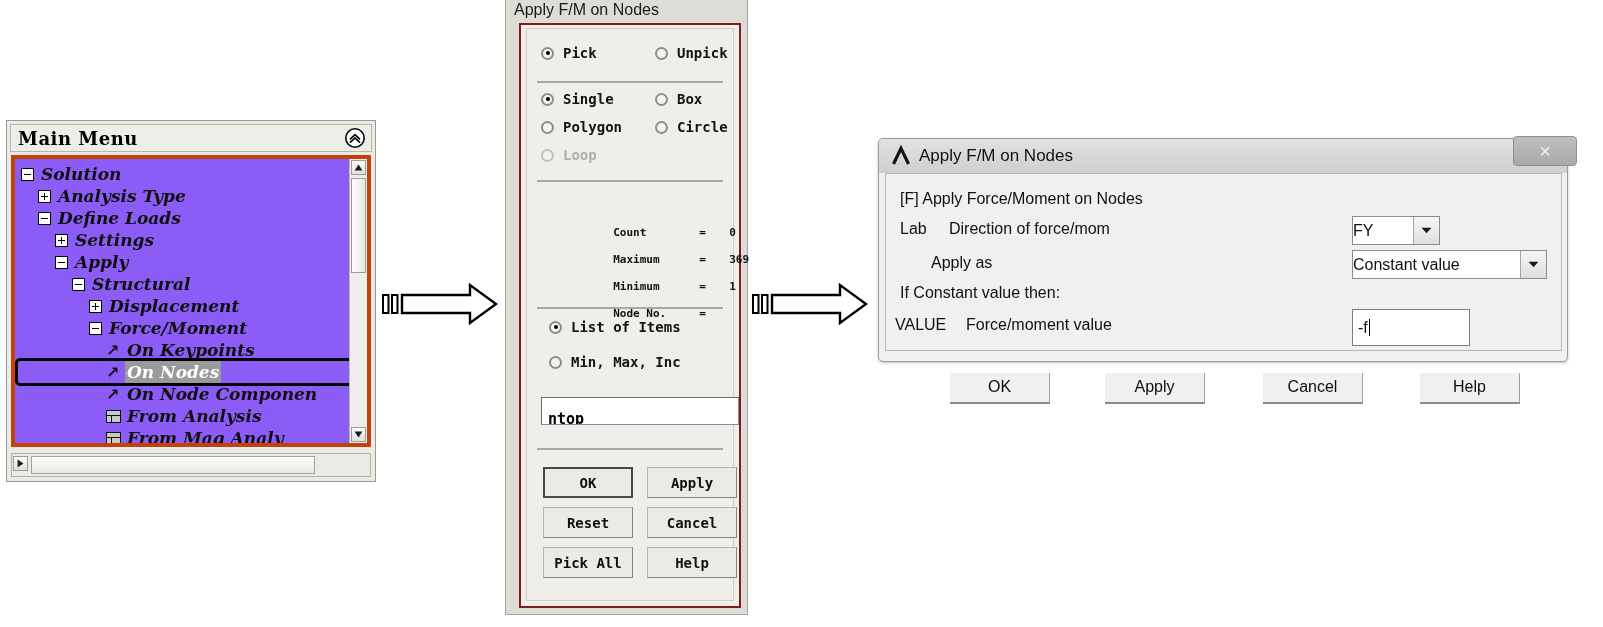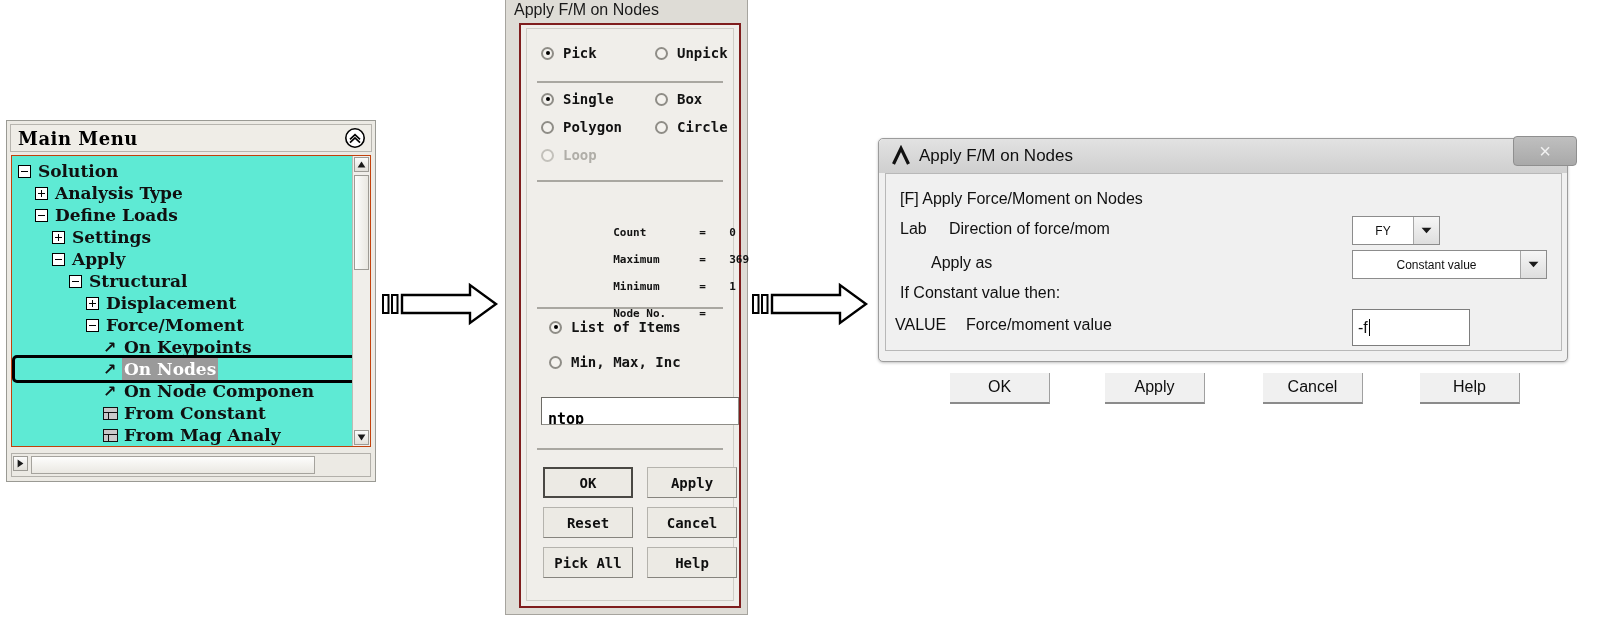"Solution" #mm-tree-wrap { background: #5eead4 -> #8b5cf6; border: 1px solid #c2410c -> 4px solid #c2410c; font-style: none -> italic }
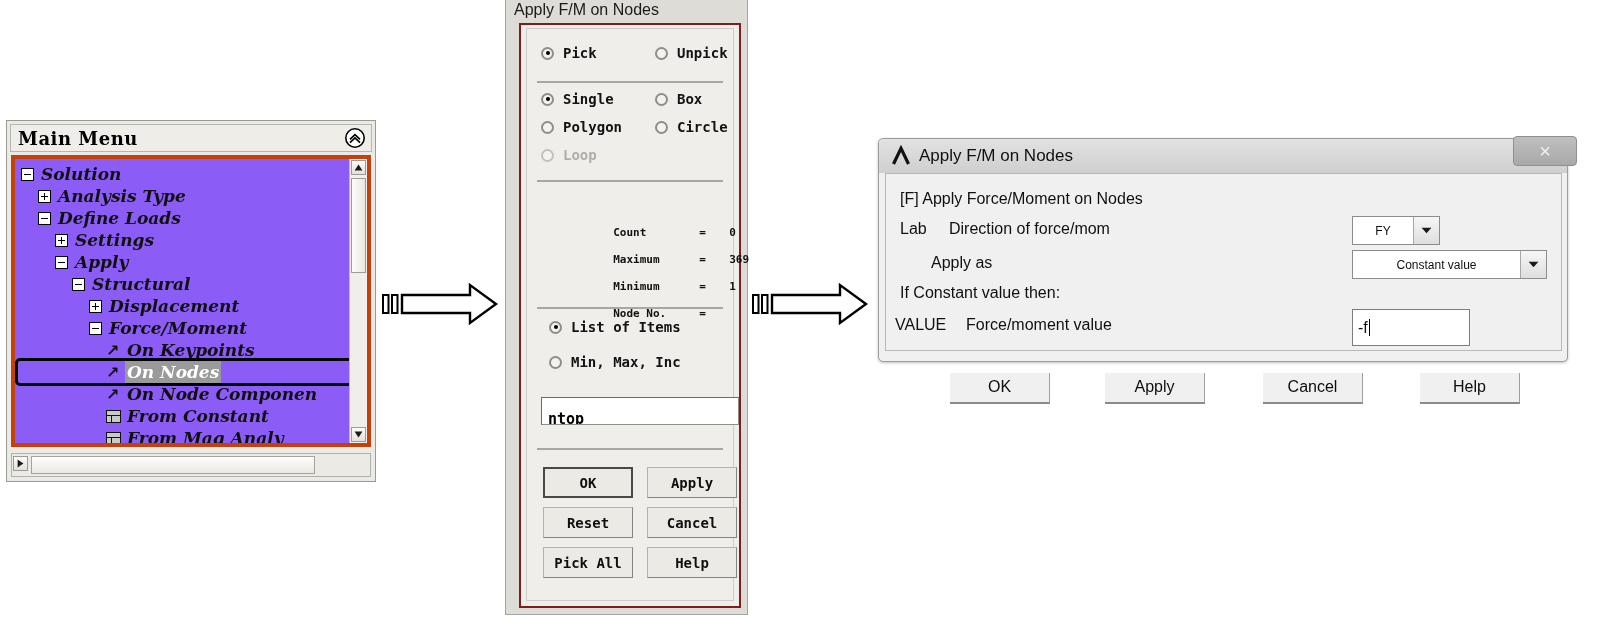"FY" .combo .cv { font-size: 12px -> 16px; text-align: center -> none }
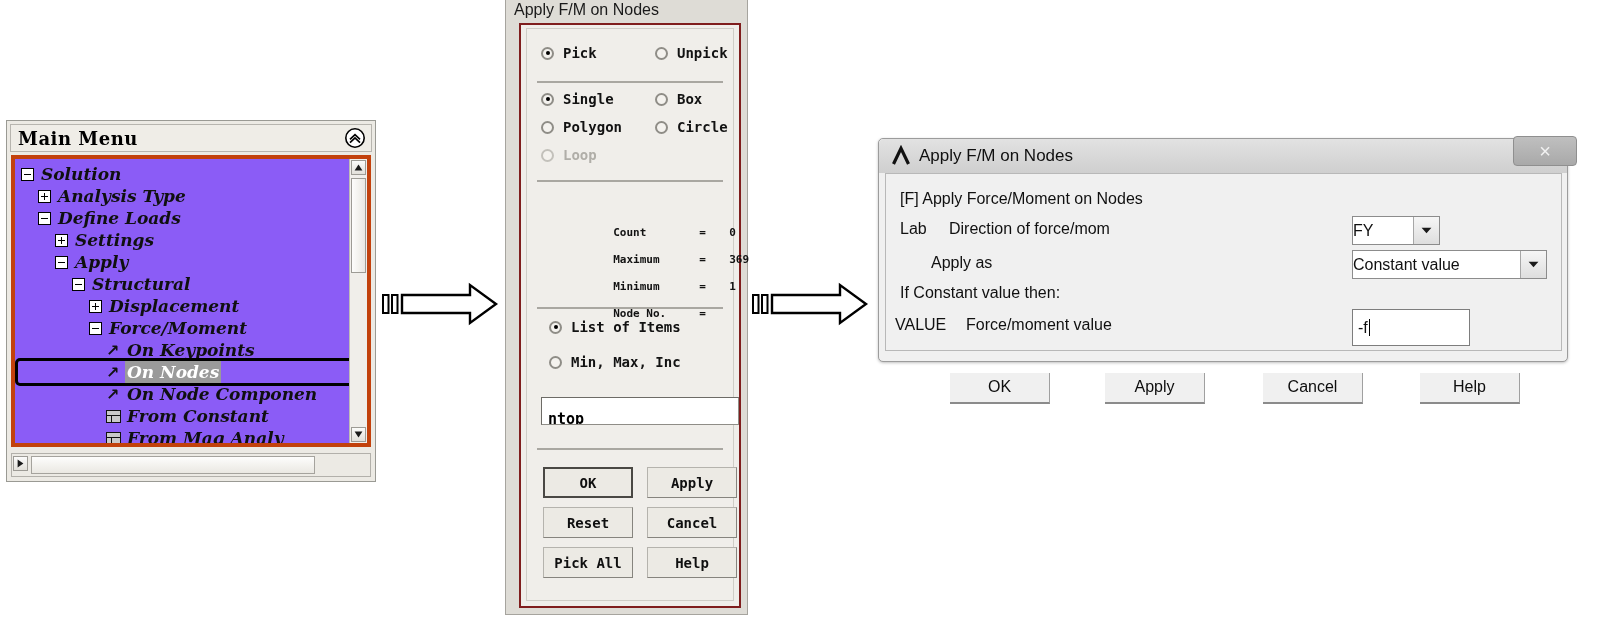"From Constant" span.lbl { text: Constant -> Analysis }
